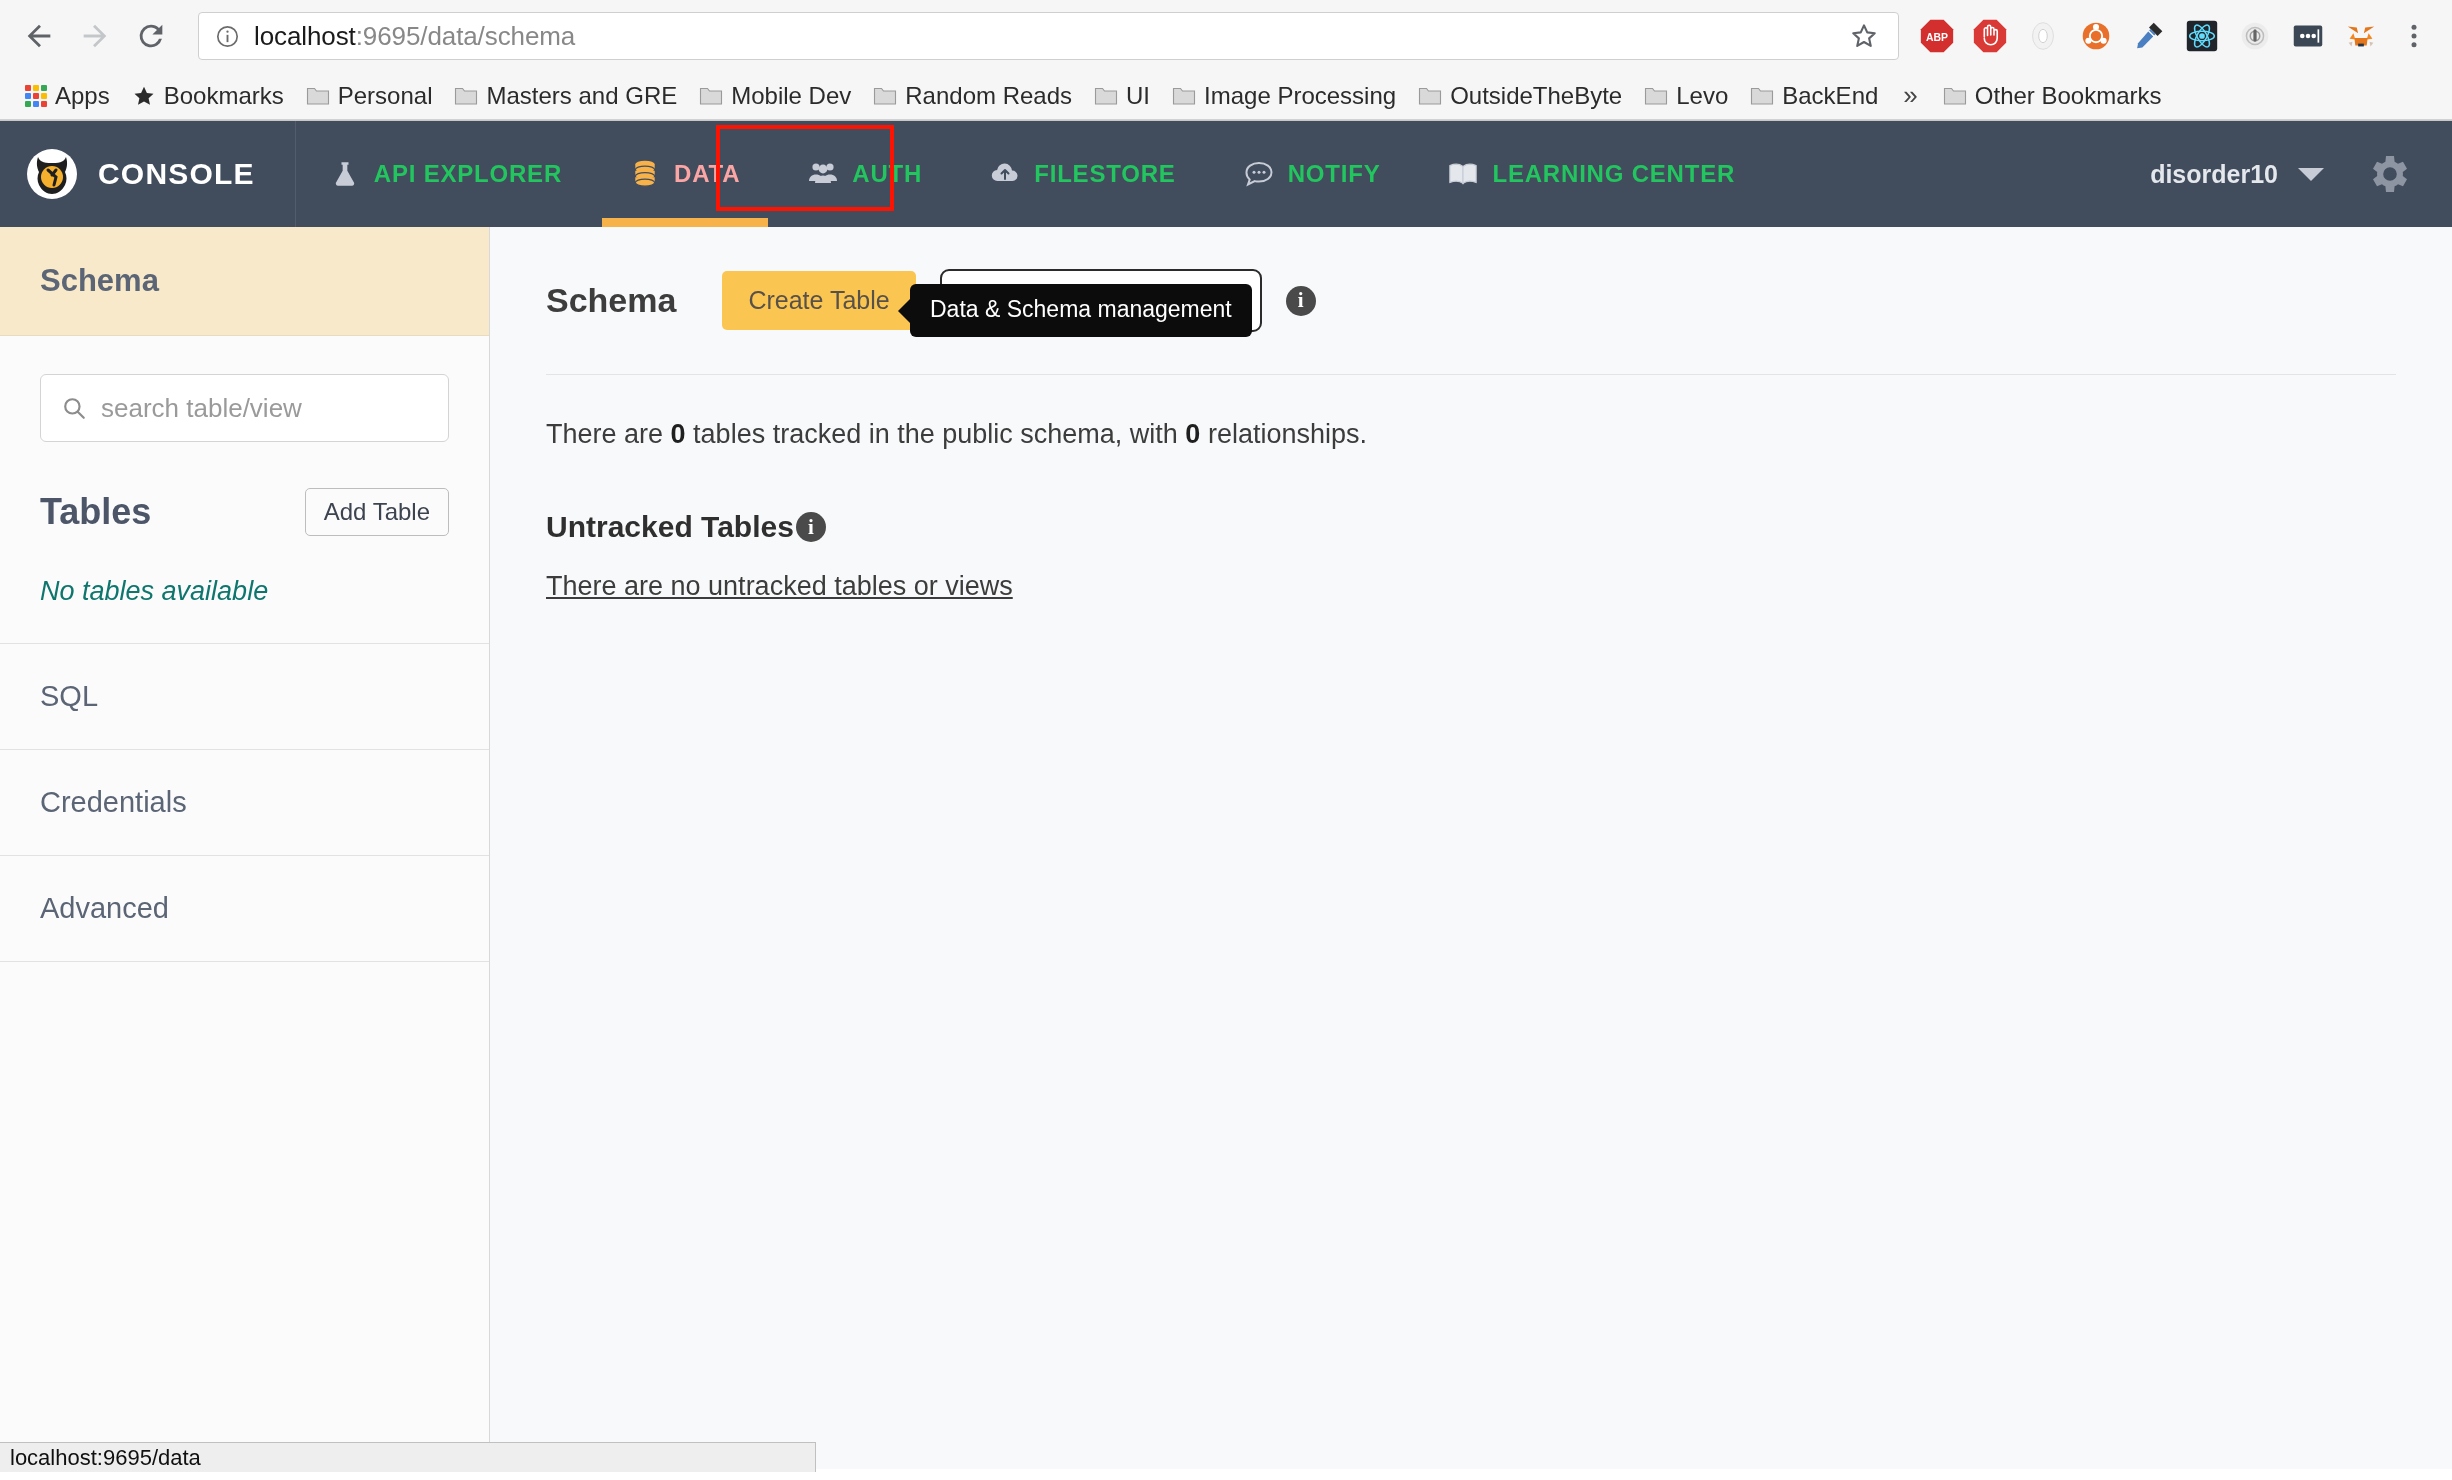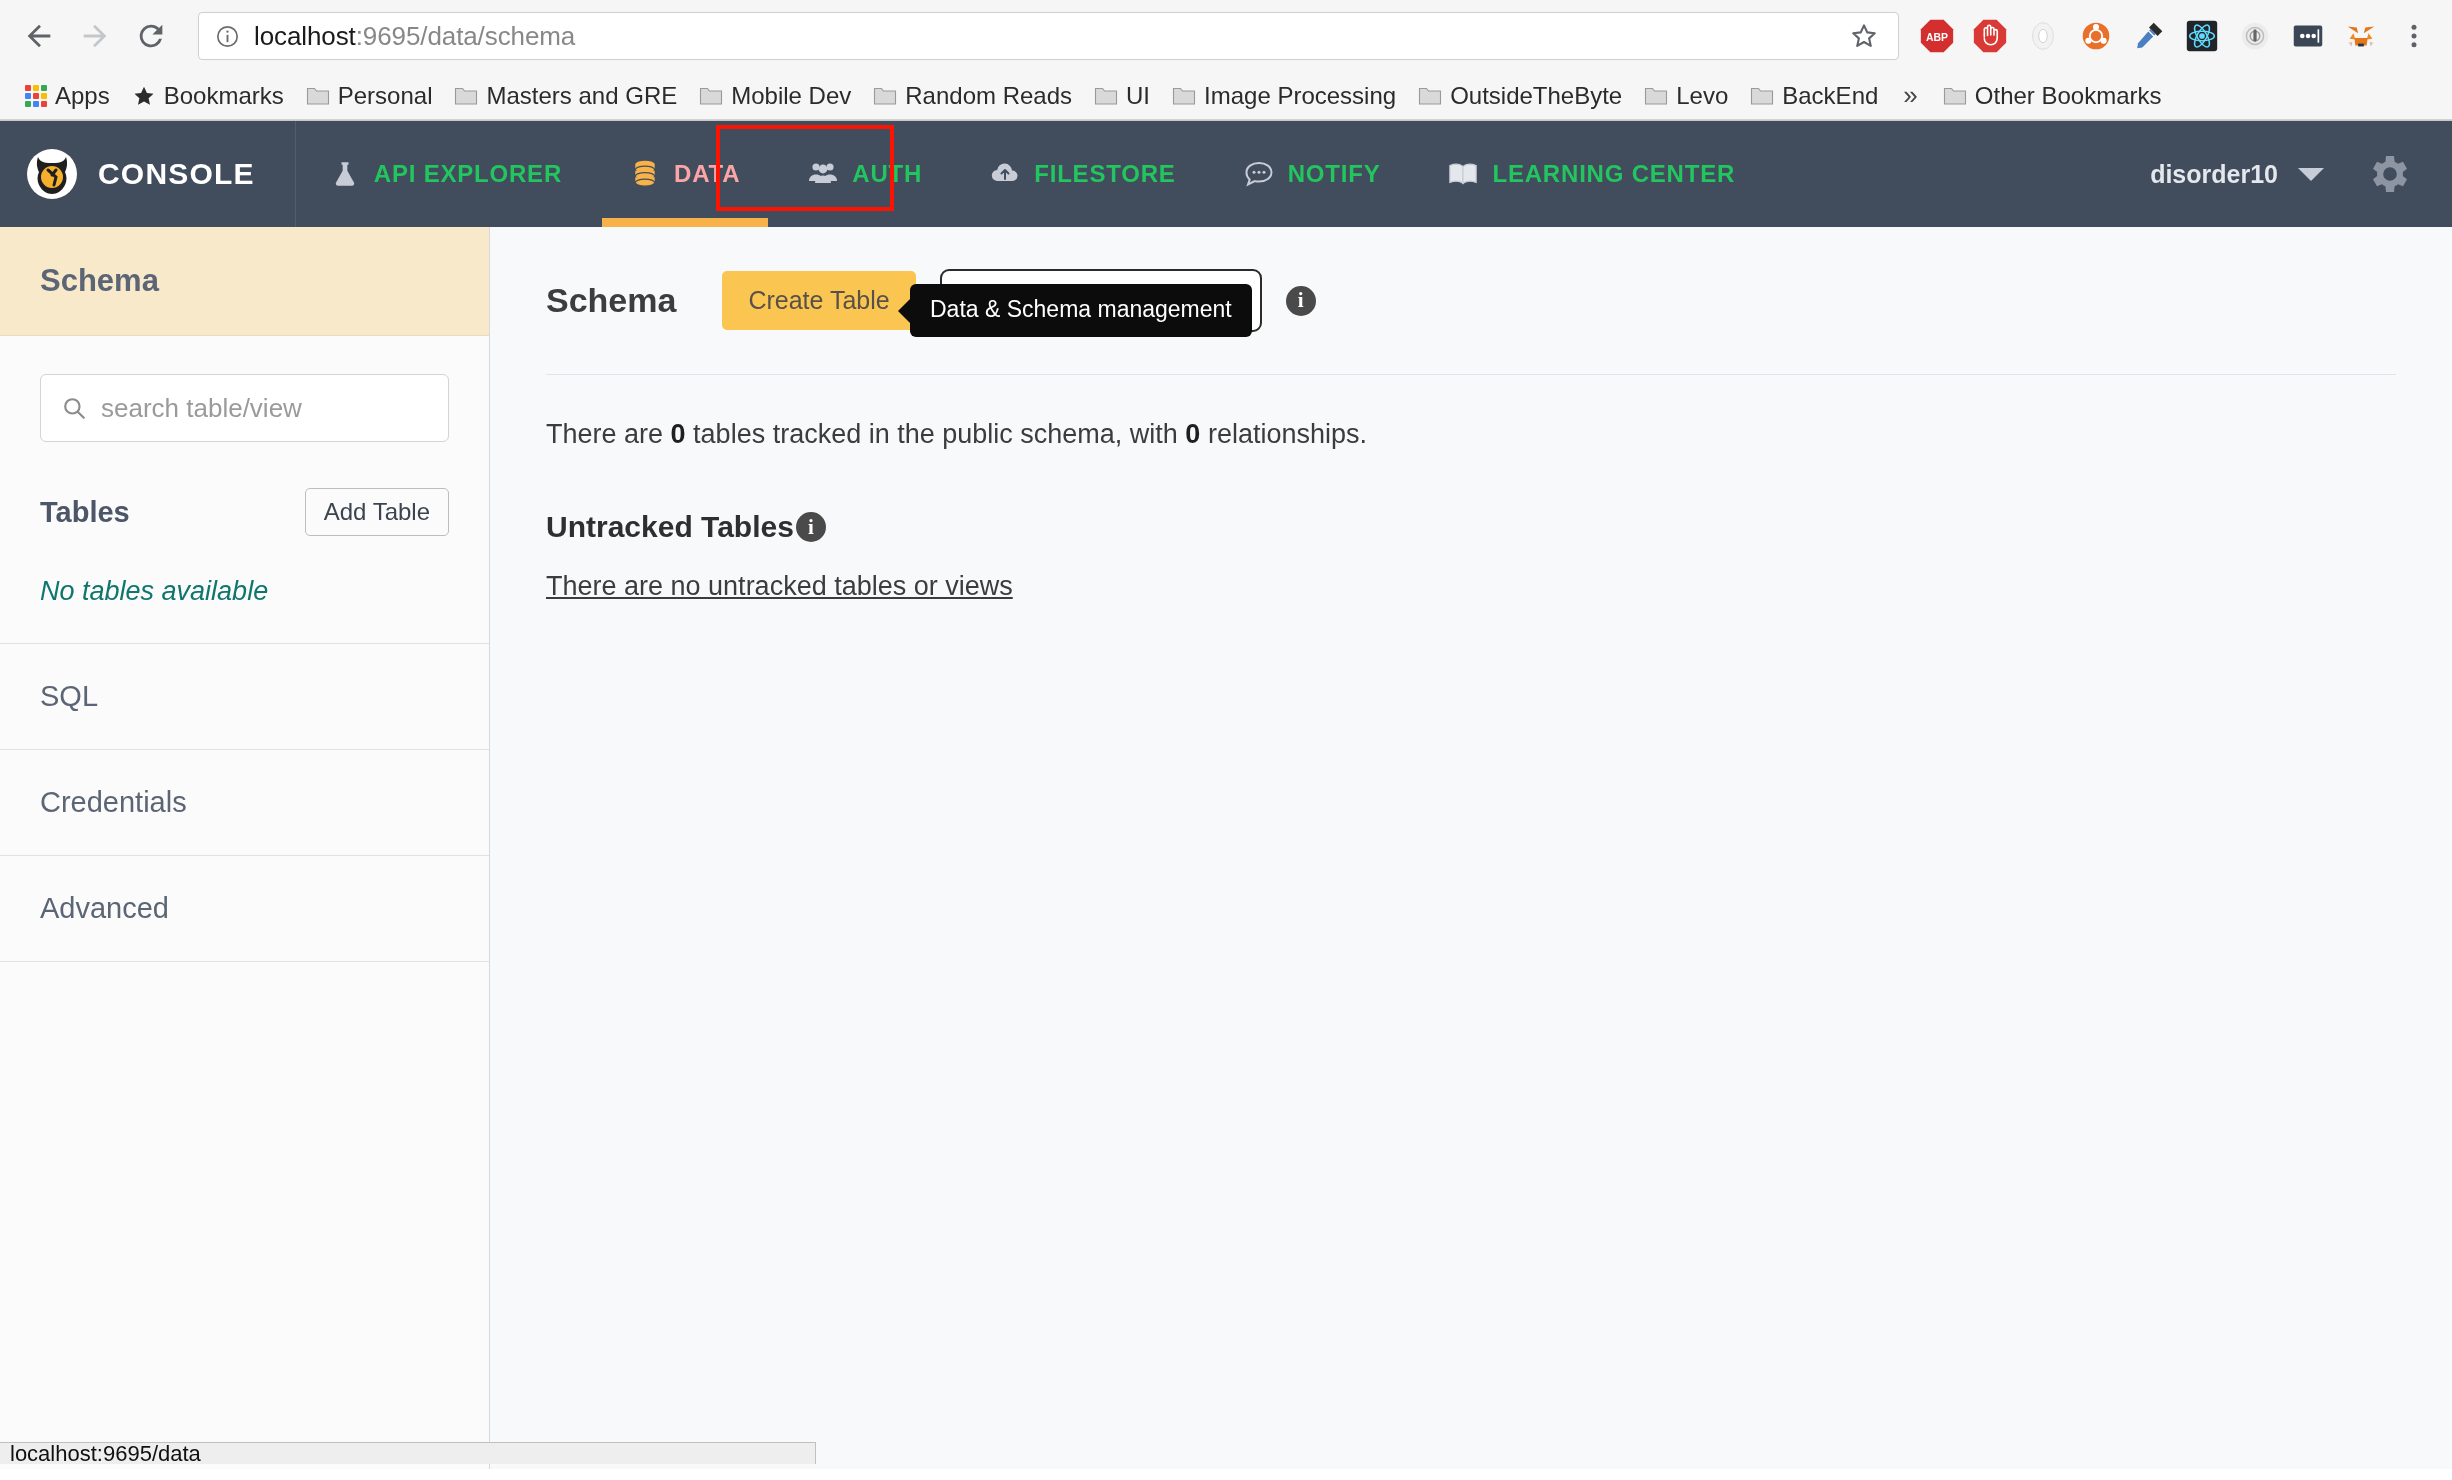"Tables" .tables-label { font-size: 29px -> 36px }
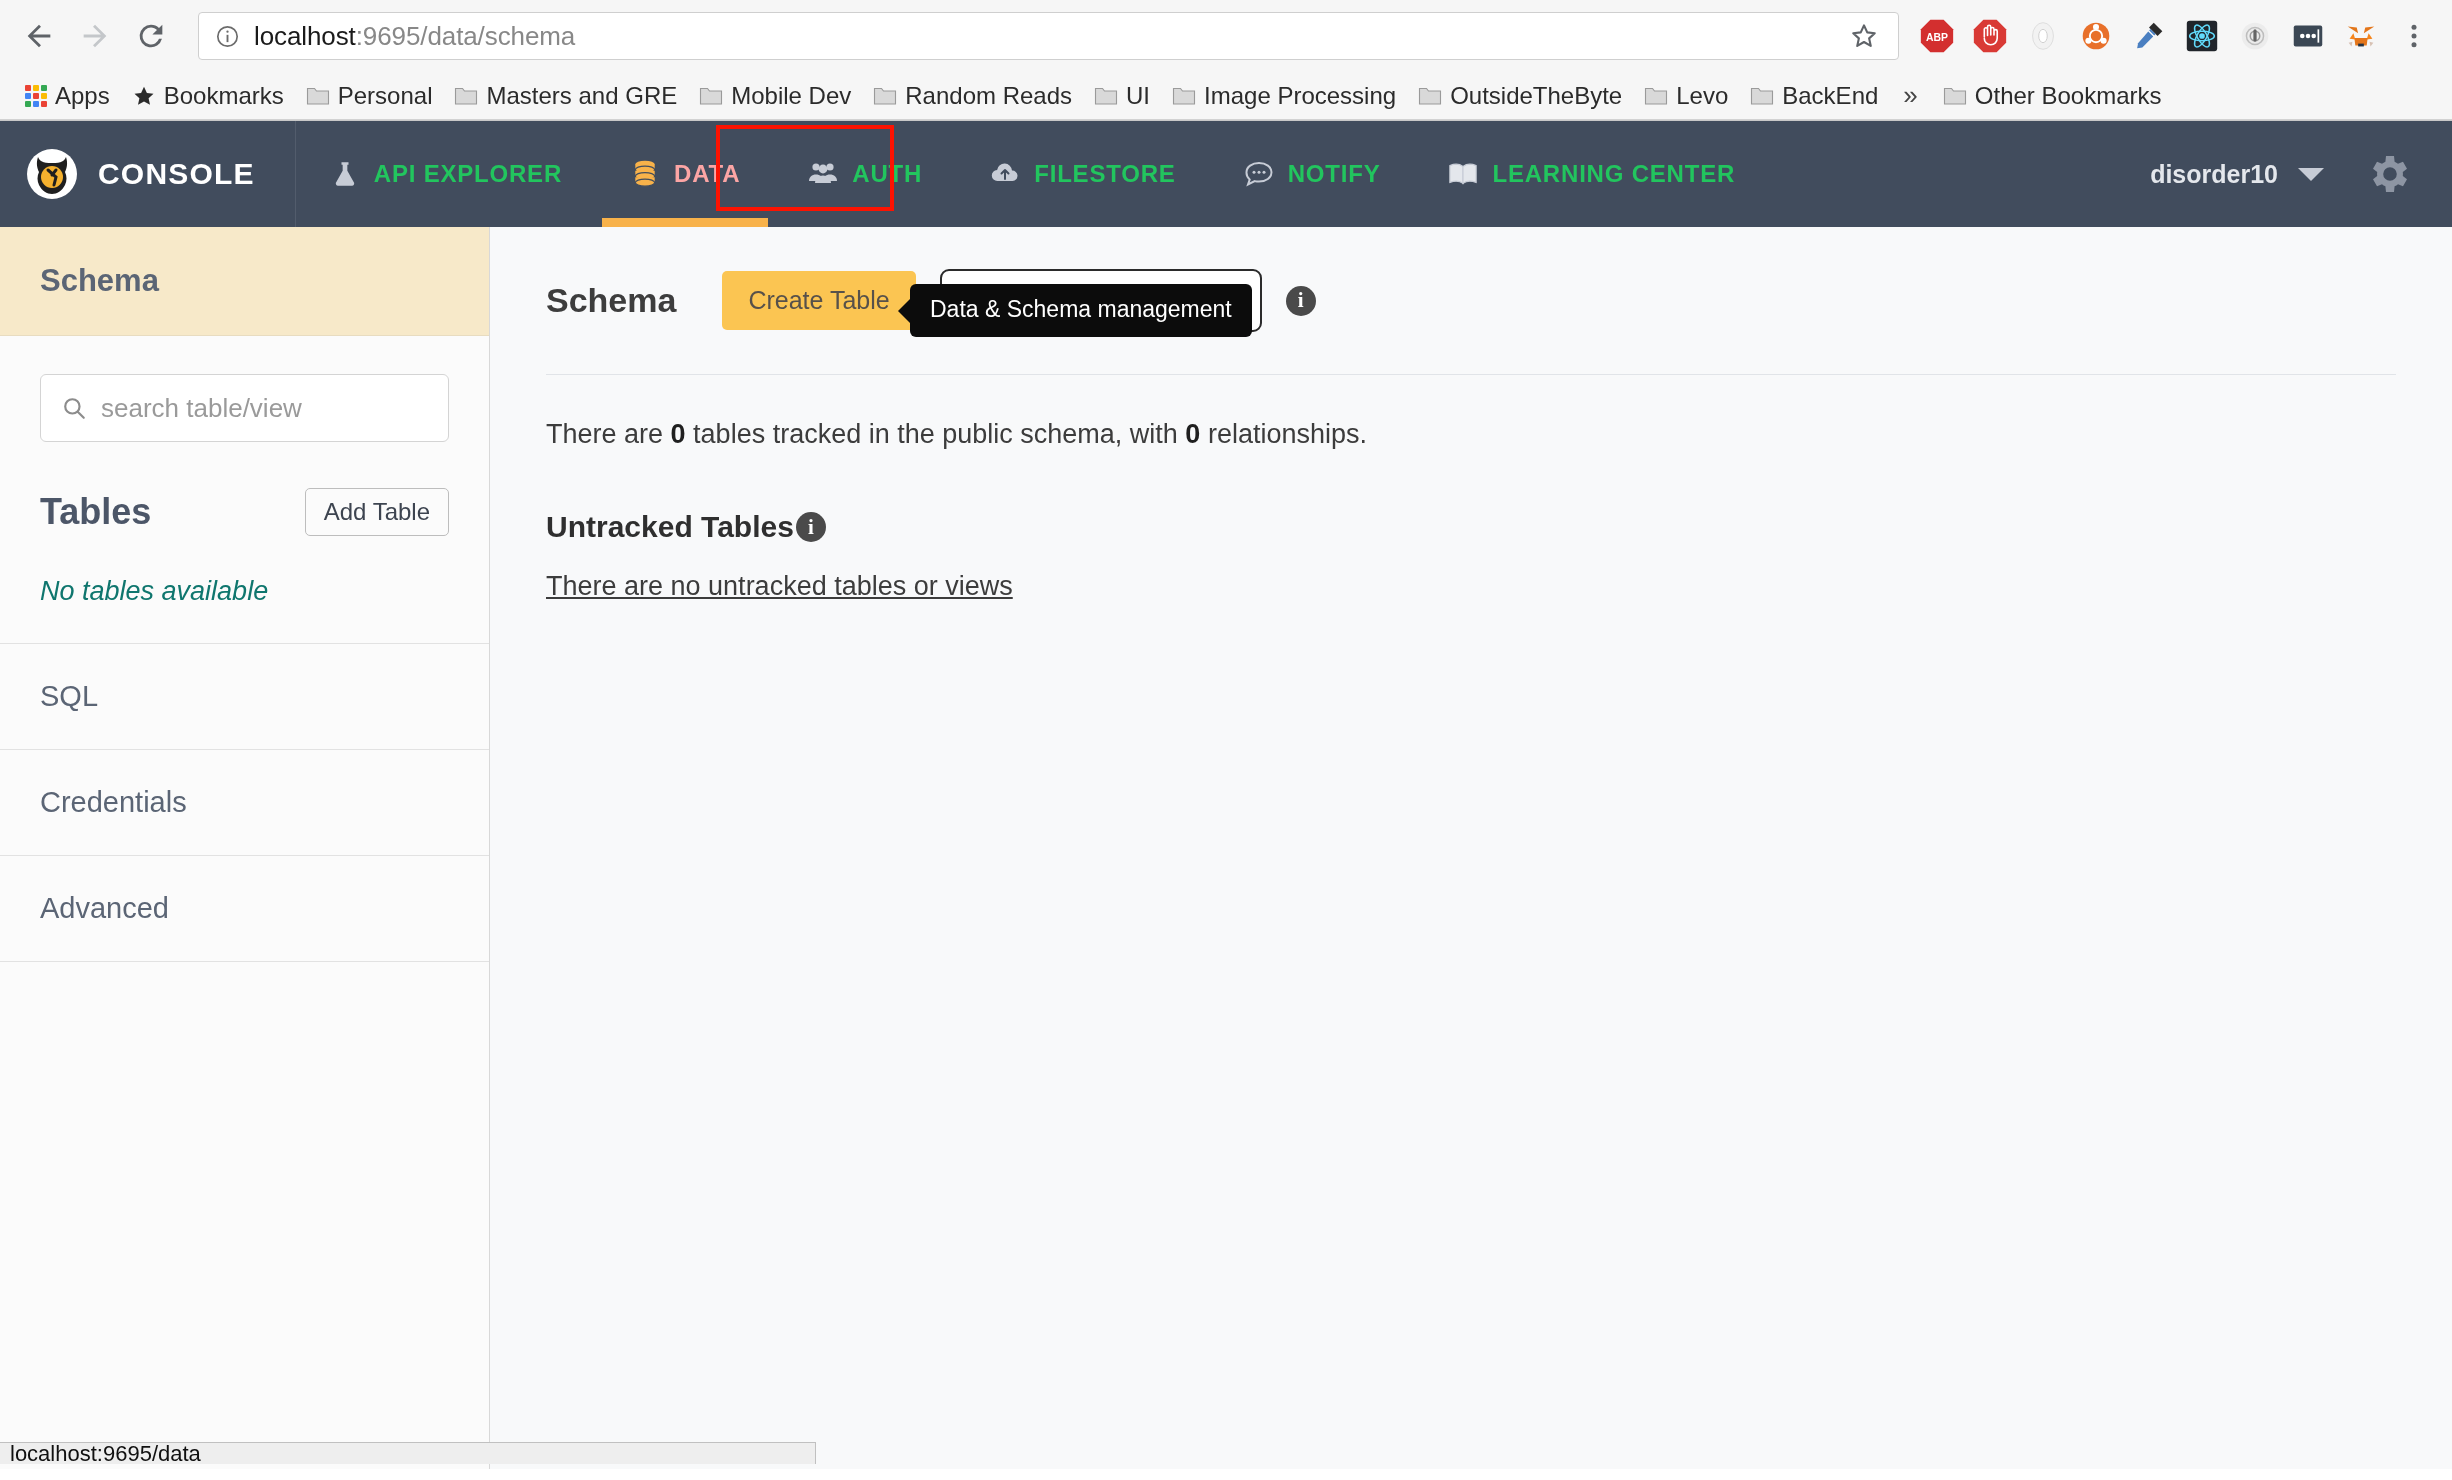"localhost:9695/data" .status-bar { bottom: 16px -> 8px; height: 22px -> 30px }
